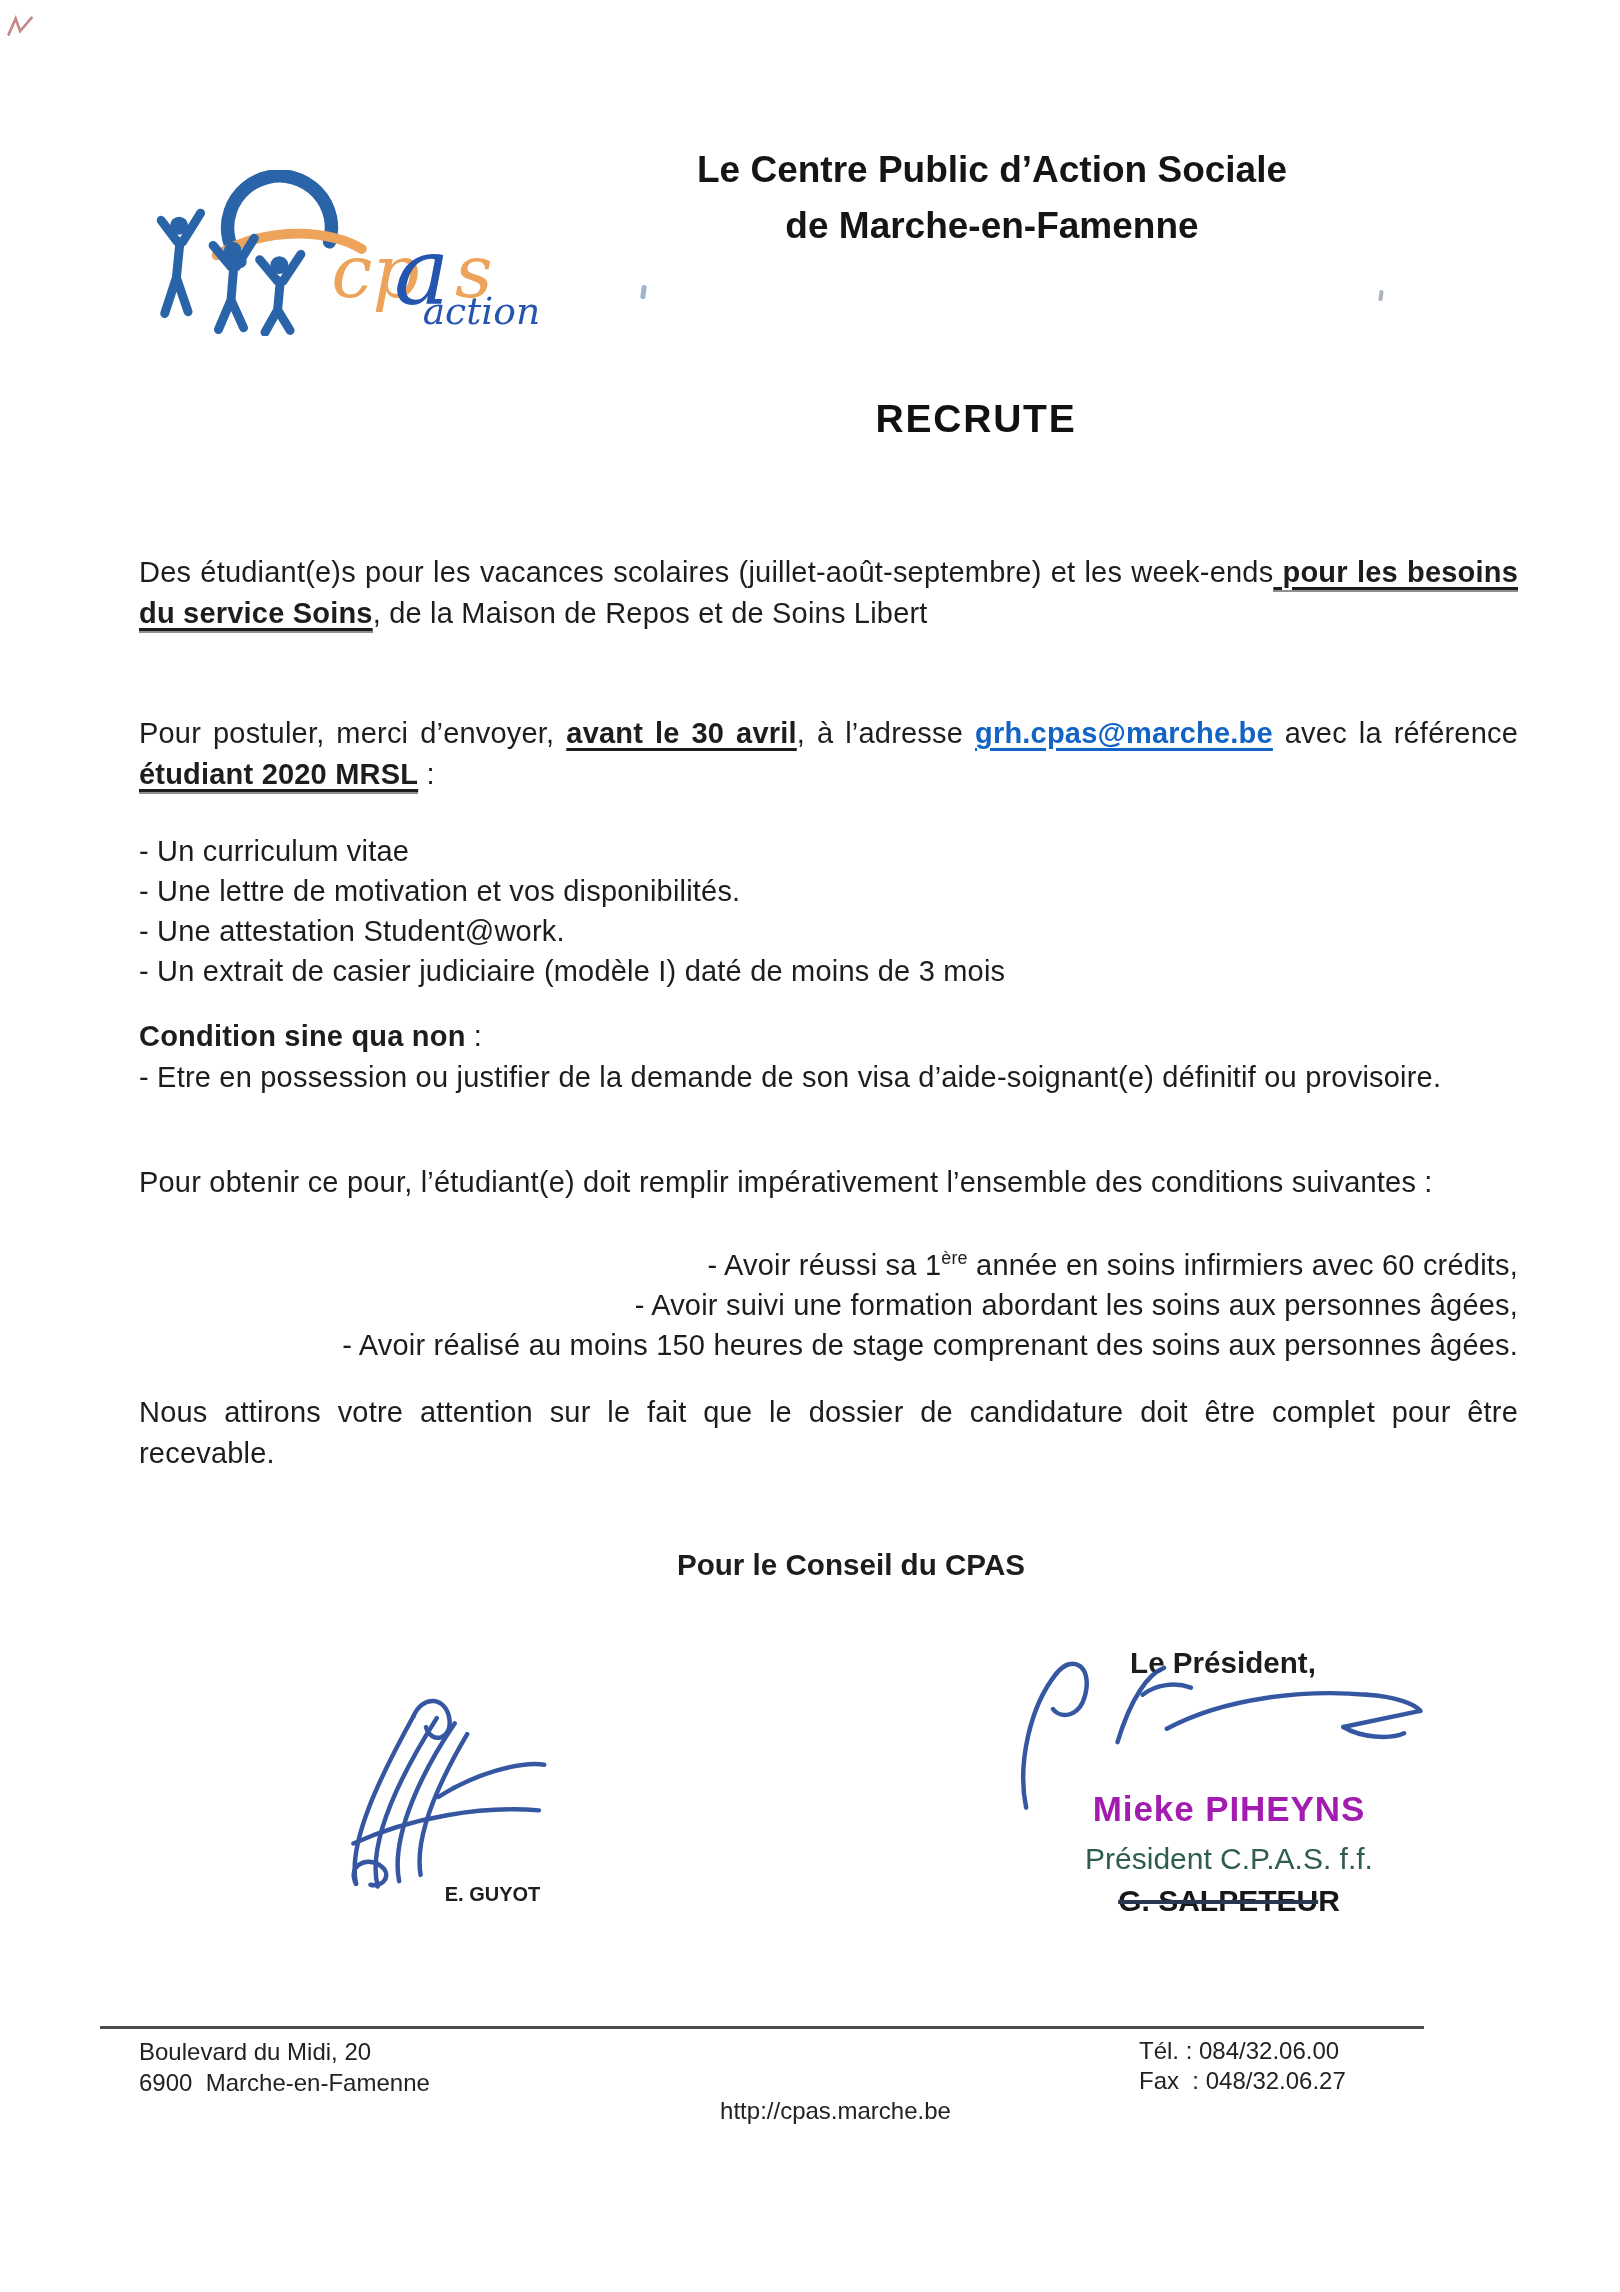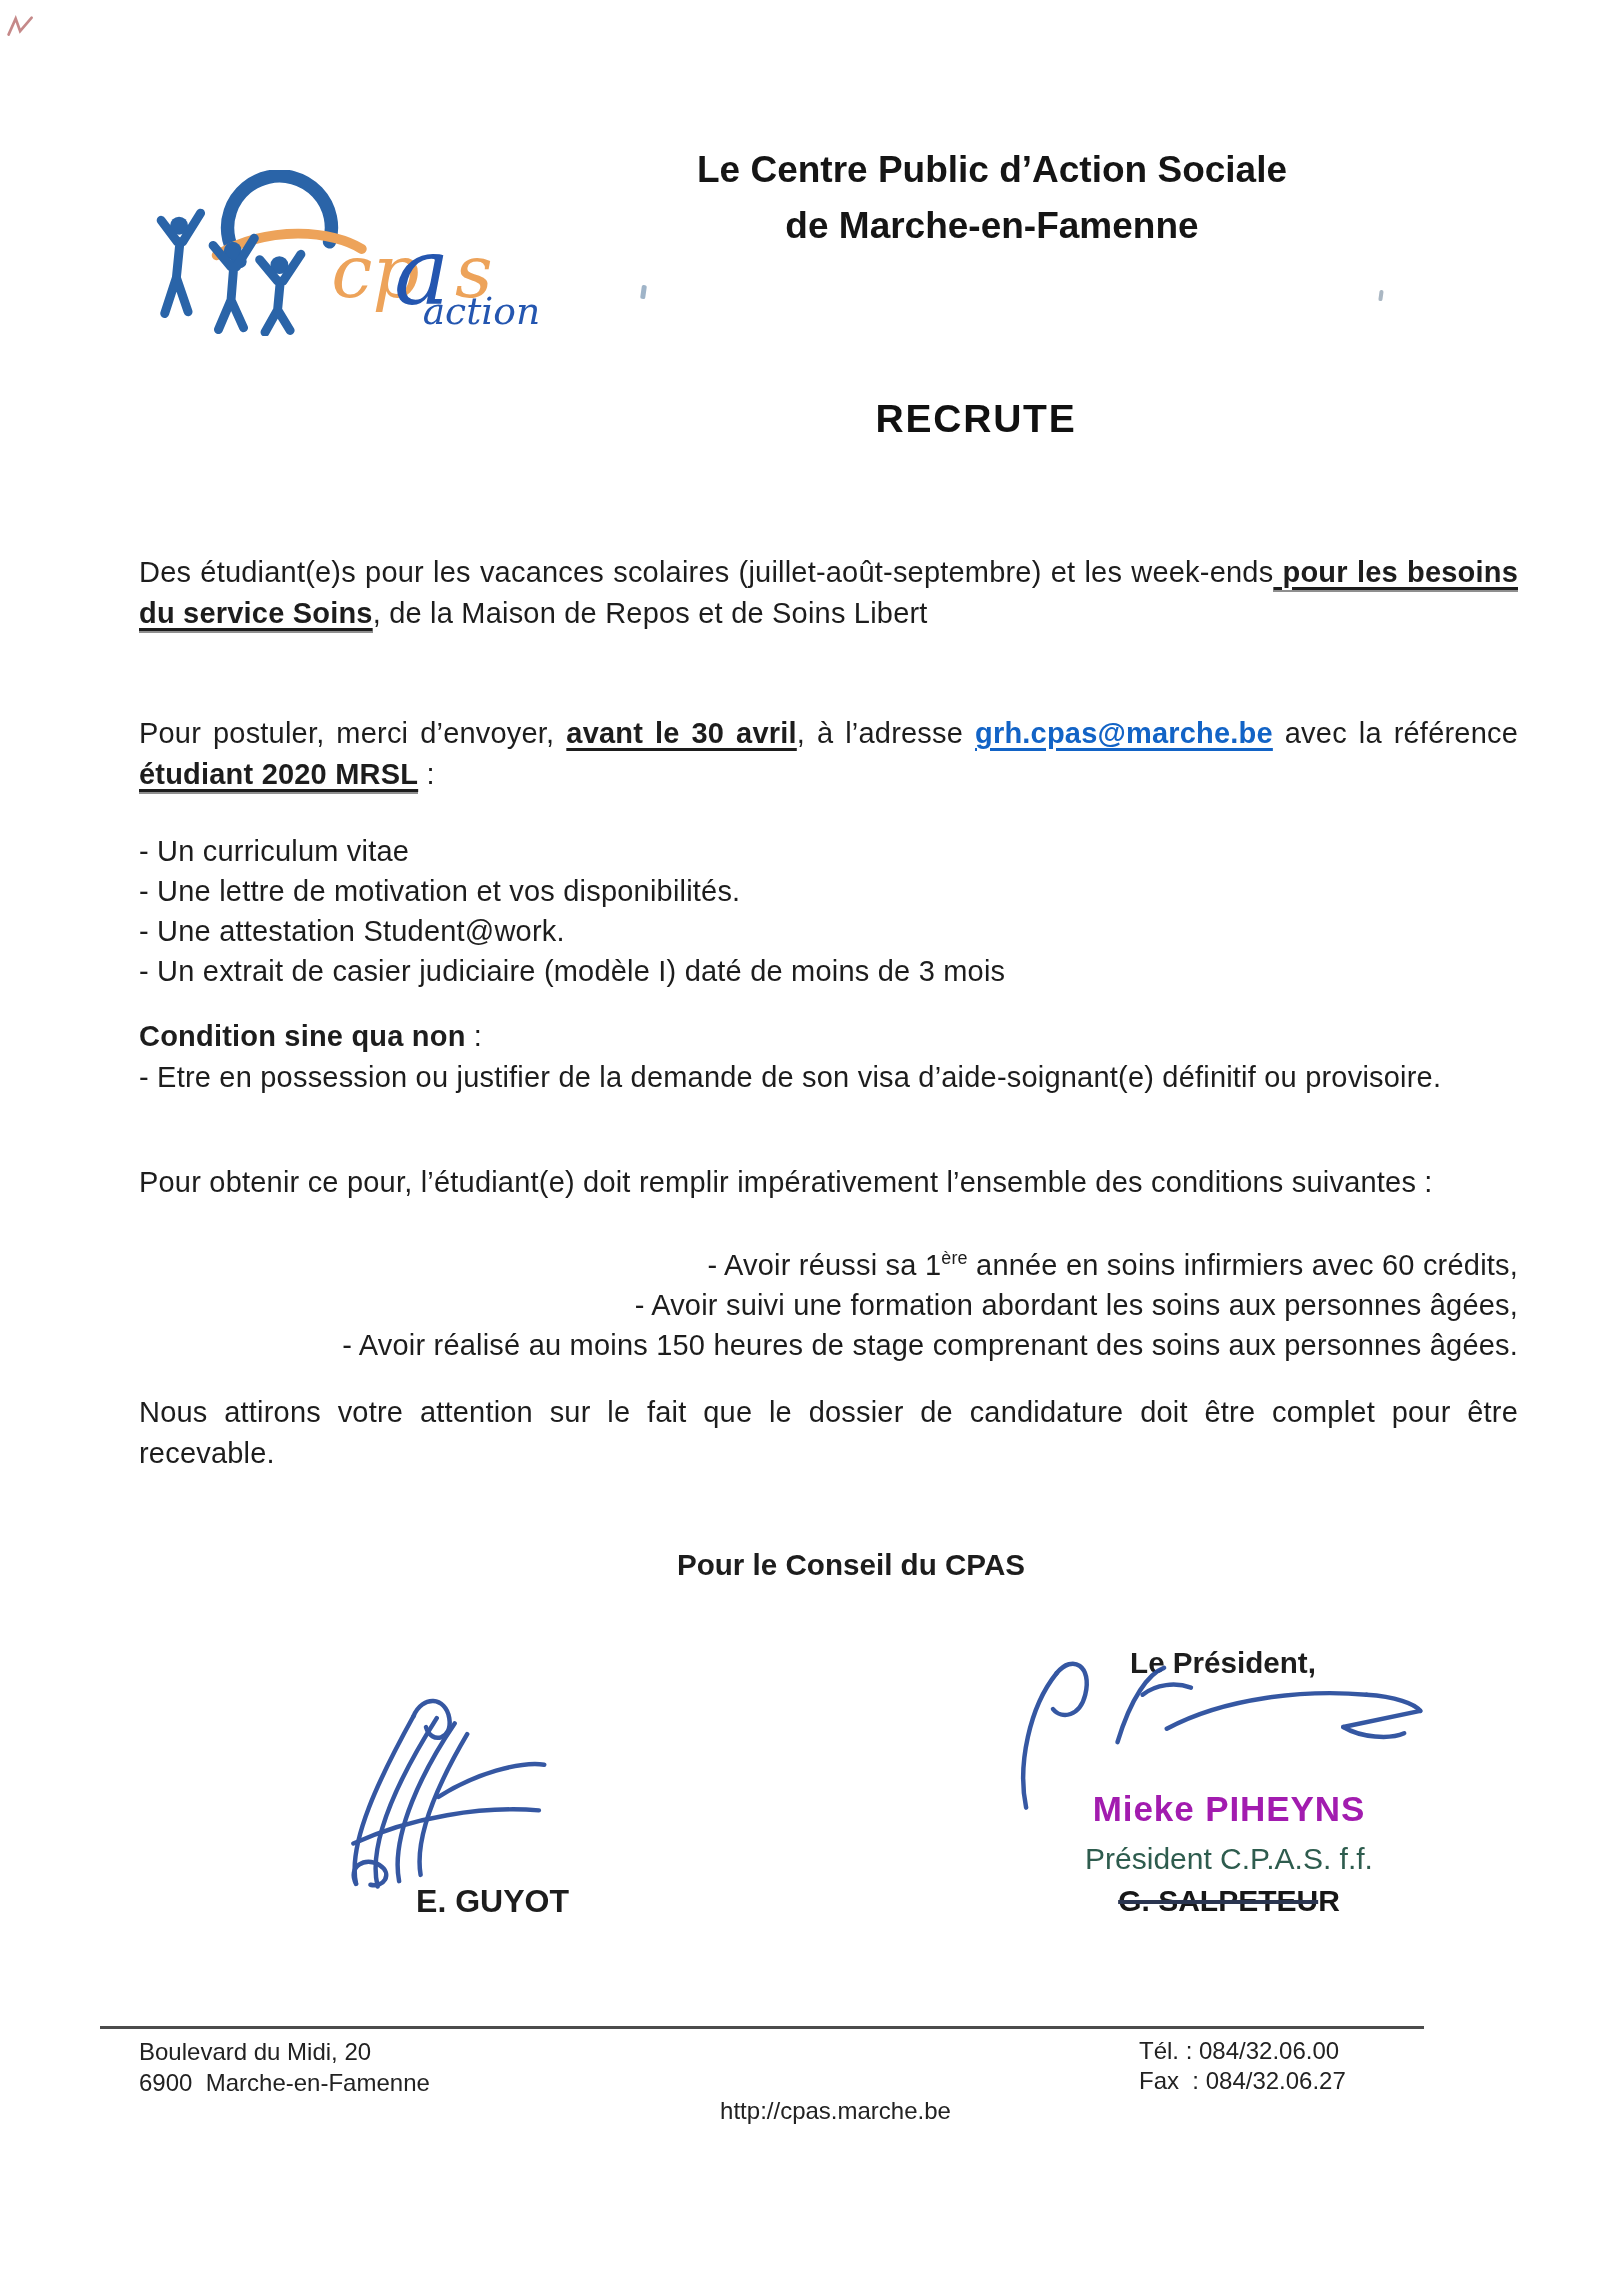"E. GUYOT" .name-left { font-size: 32px -> 20px }
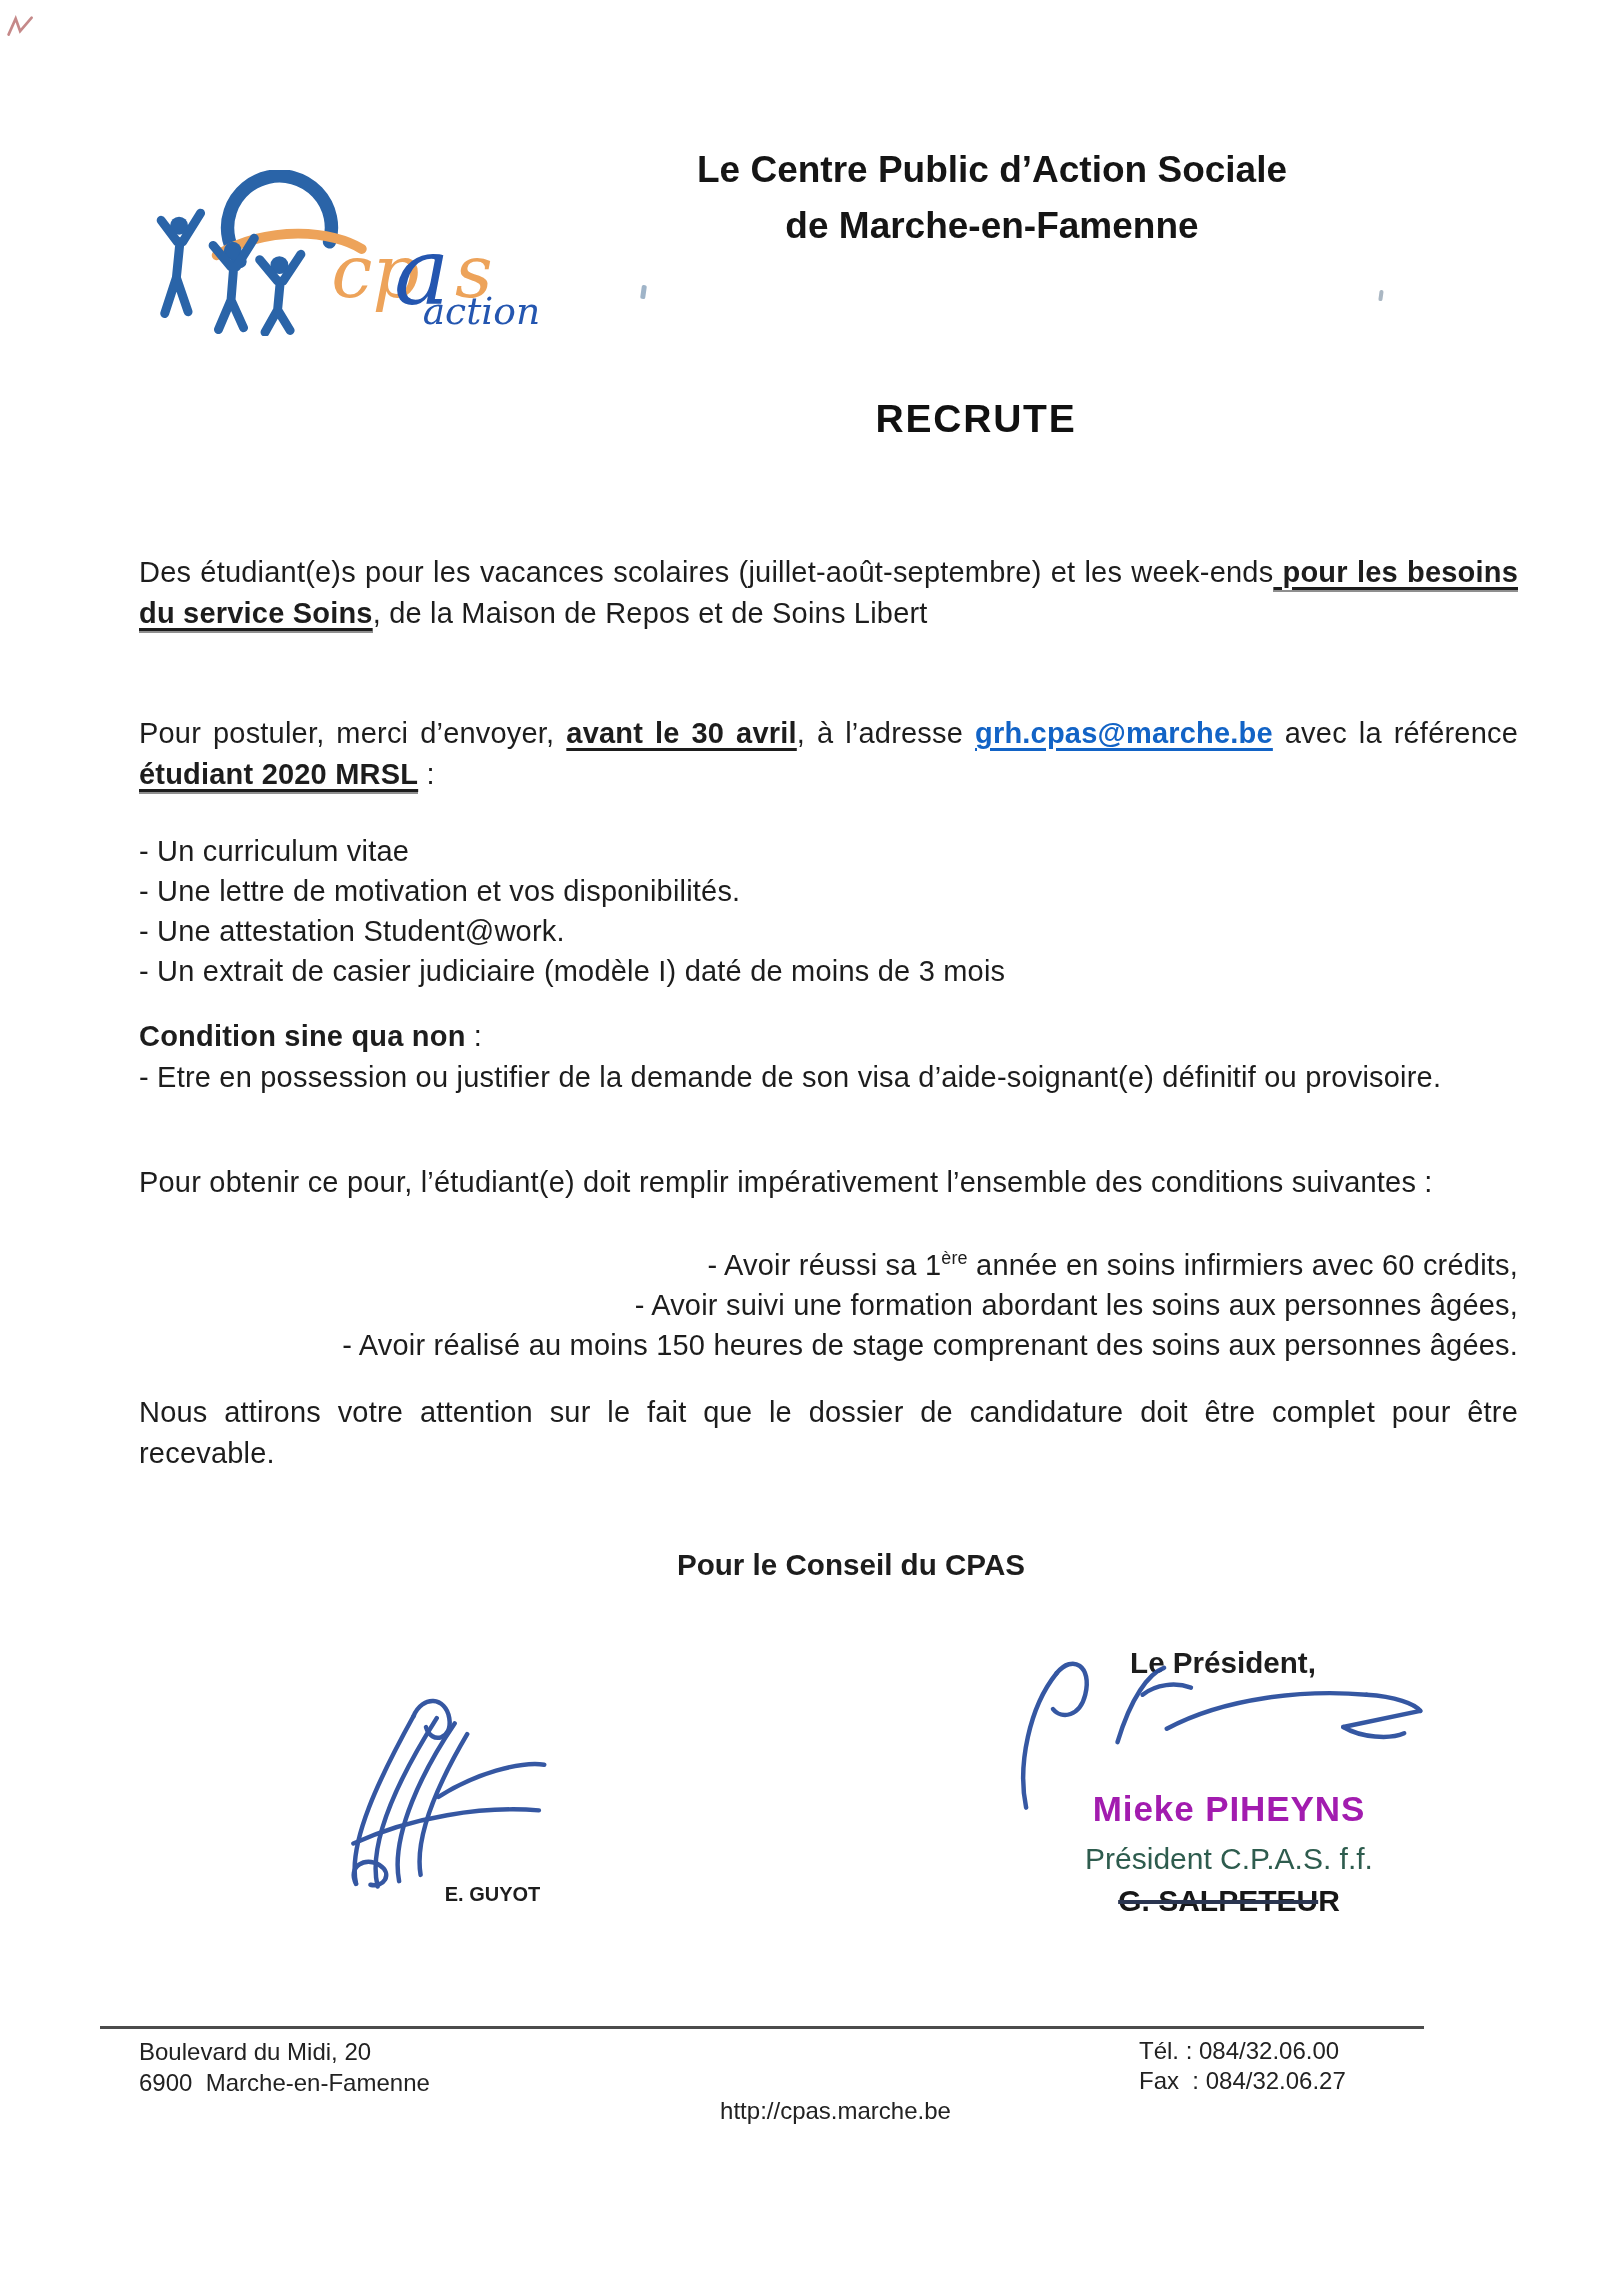"Fax : 084/32.06.27" div.abs { text: 084/32.06.27 -> 048/32.06.27 }
